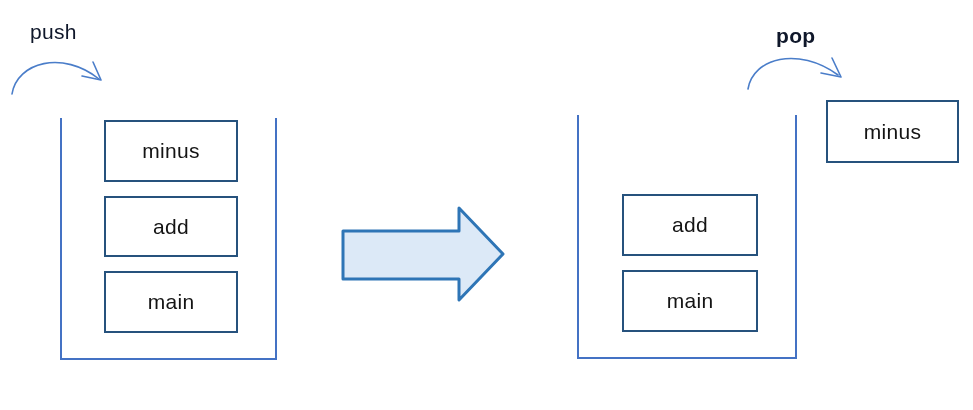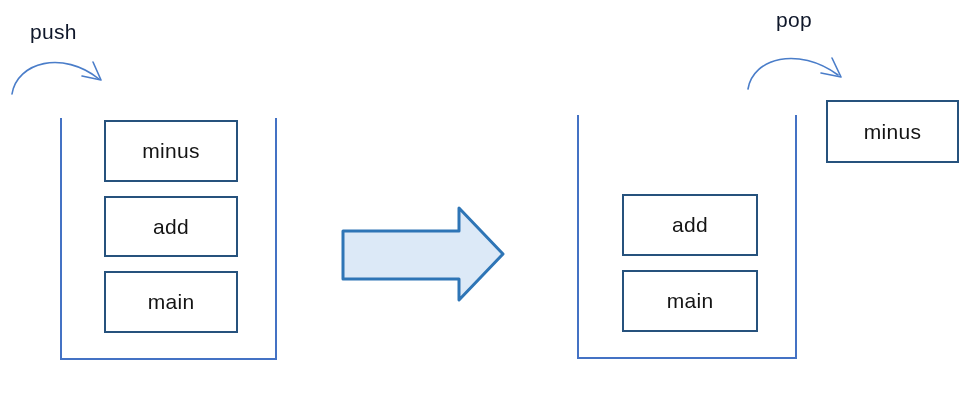"pop" div.abs { font-weight: none -> bold; top: 8px -> 24px }
